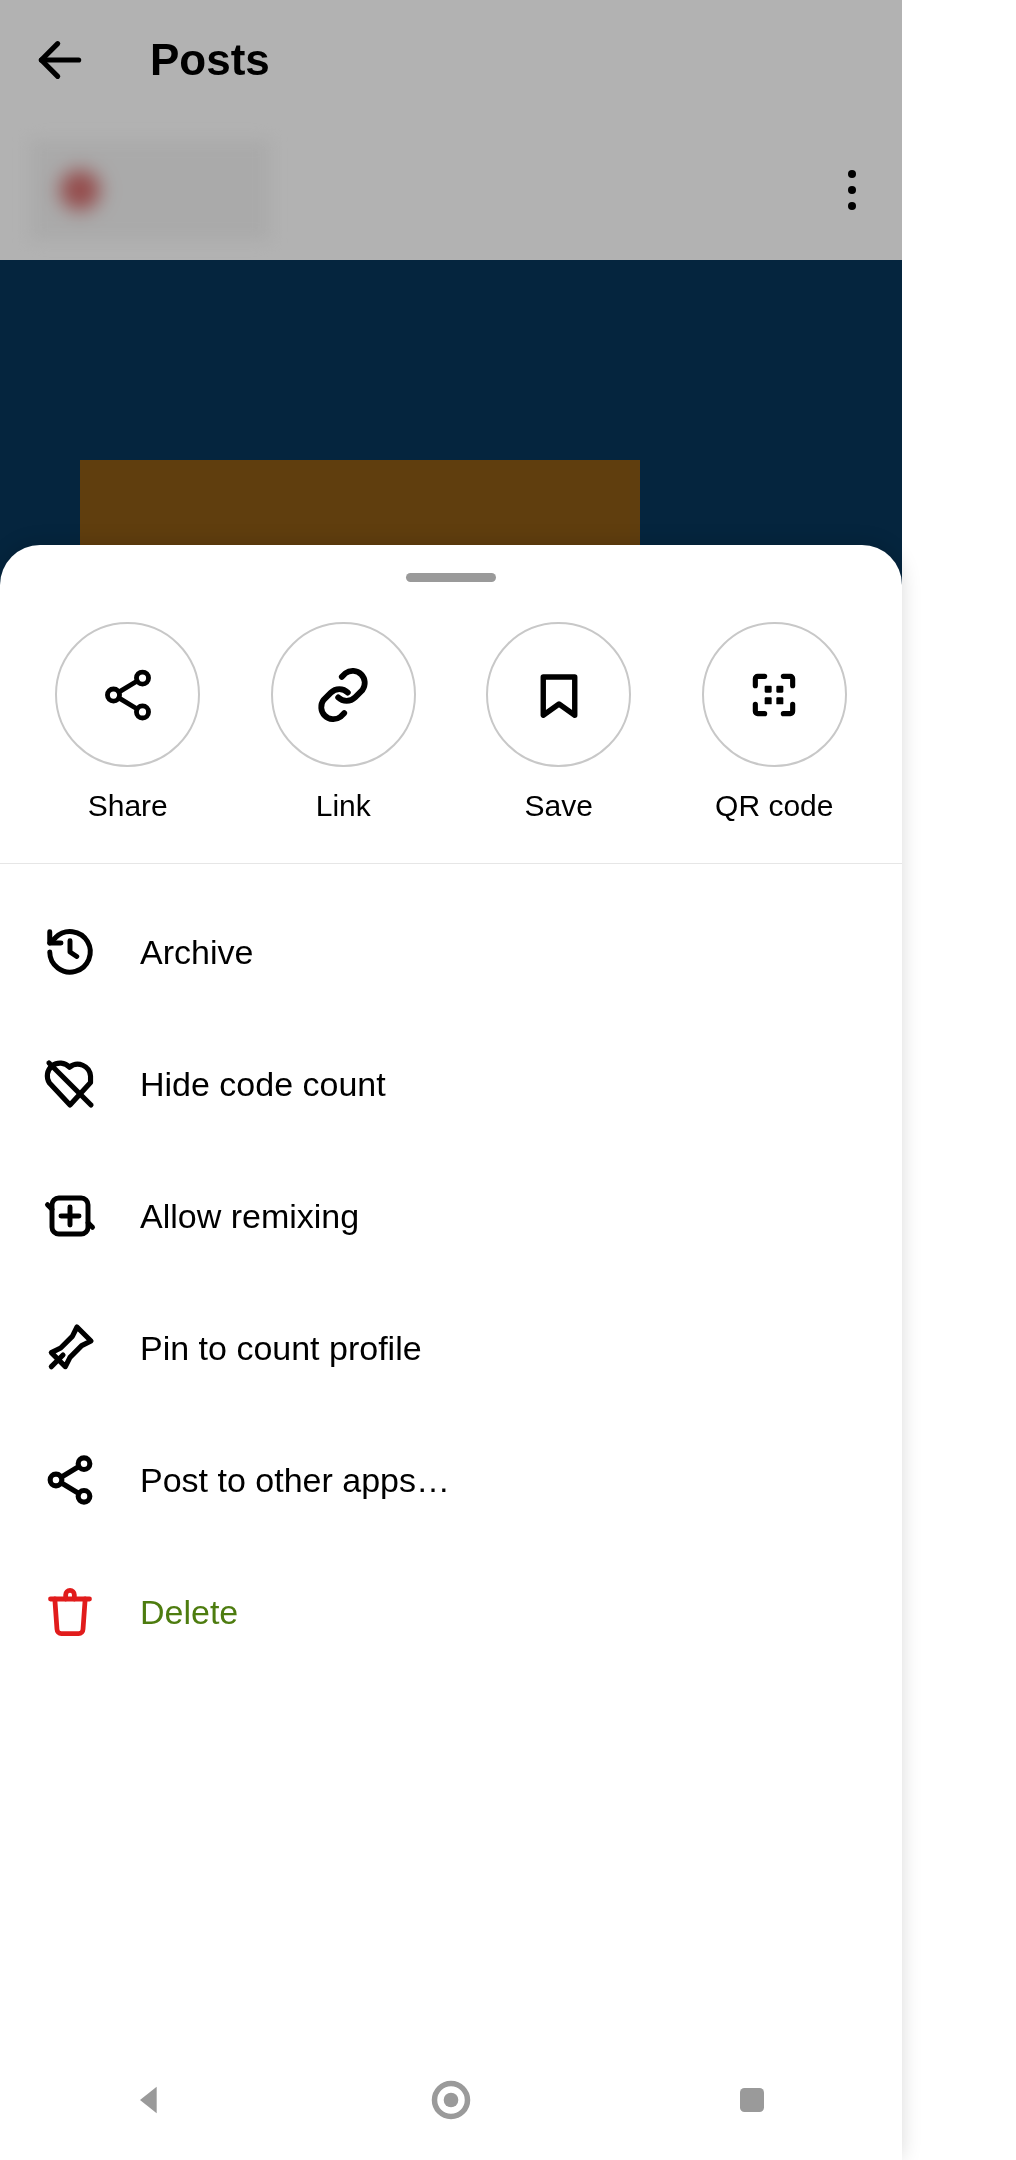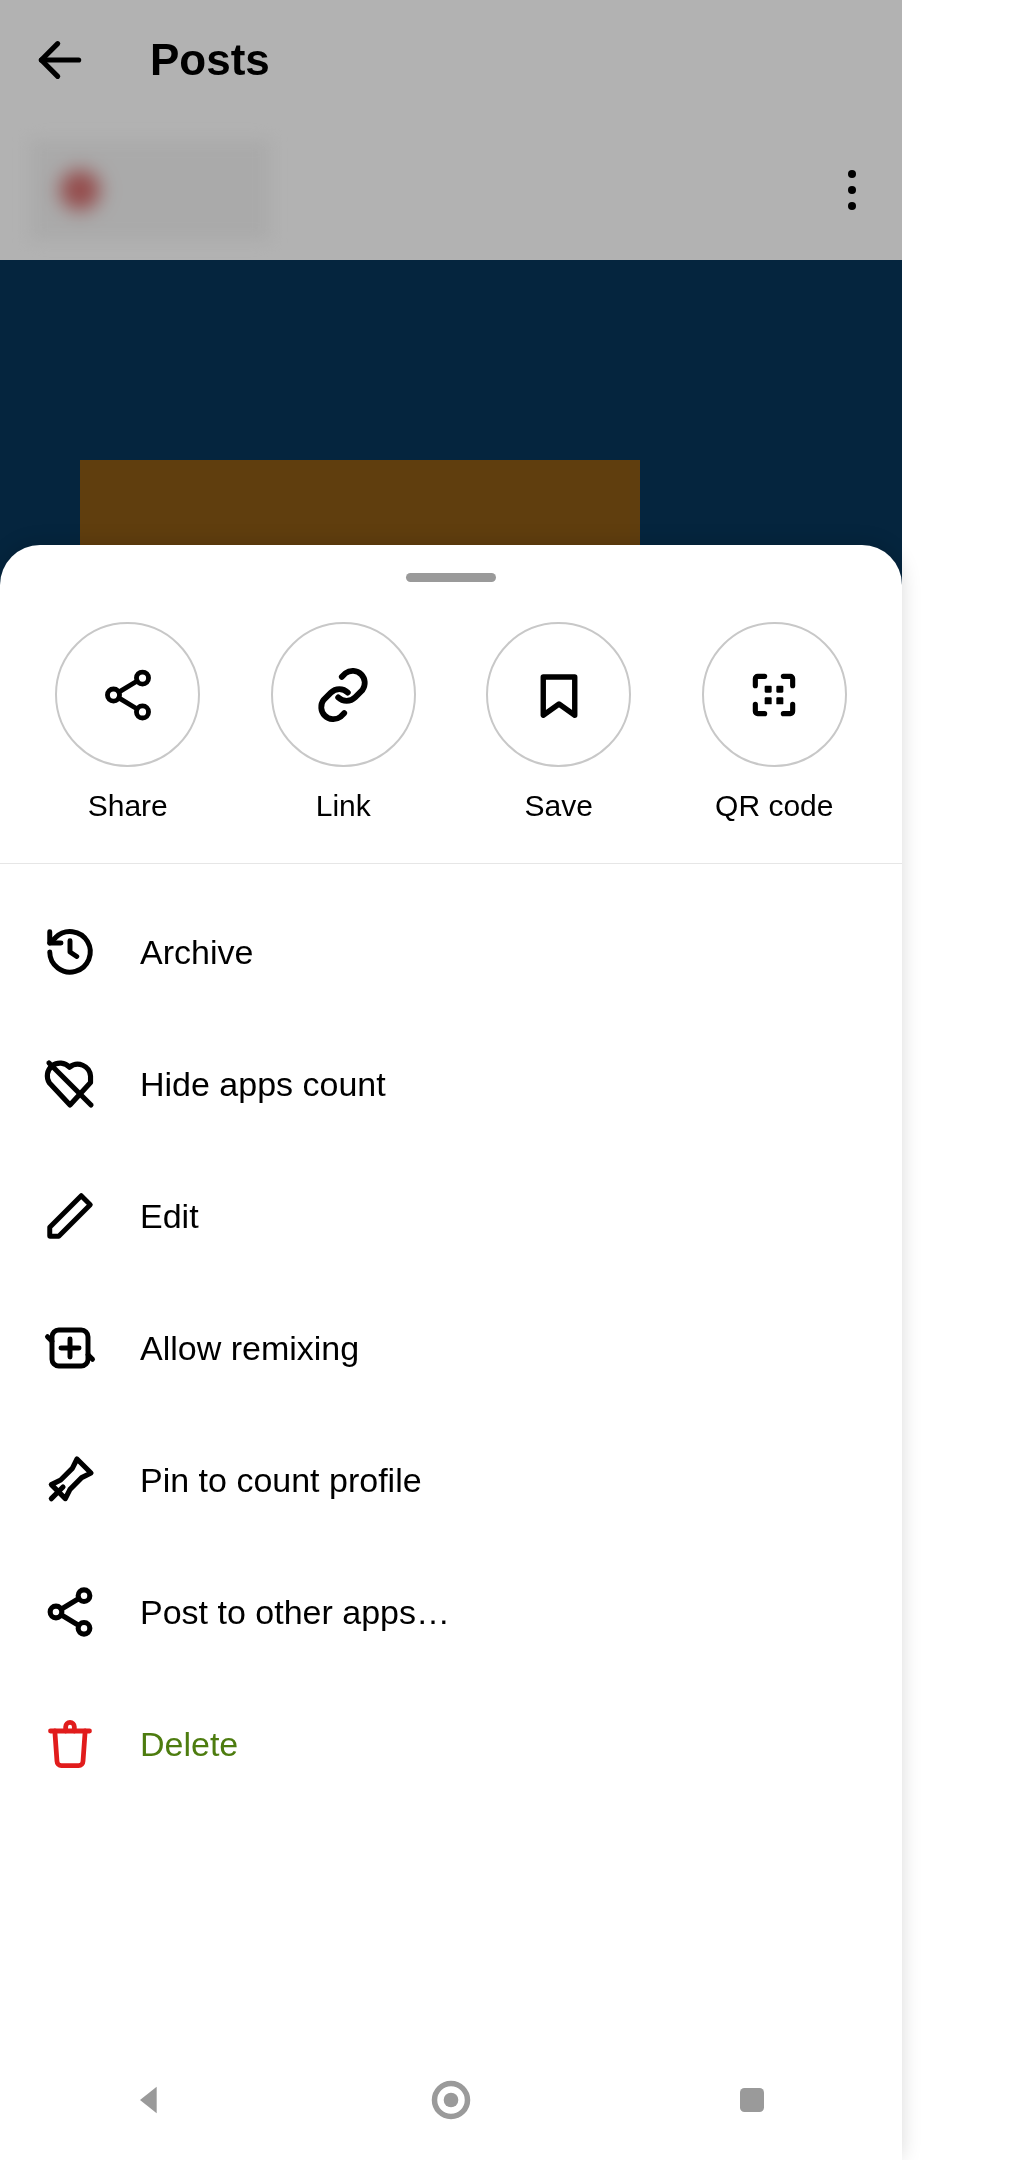"Hide apps count" div.mlabel { text: apps -> code }
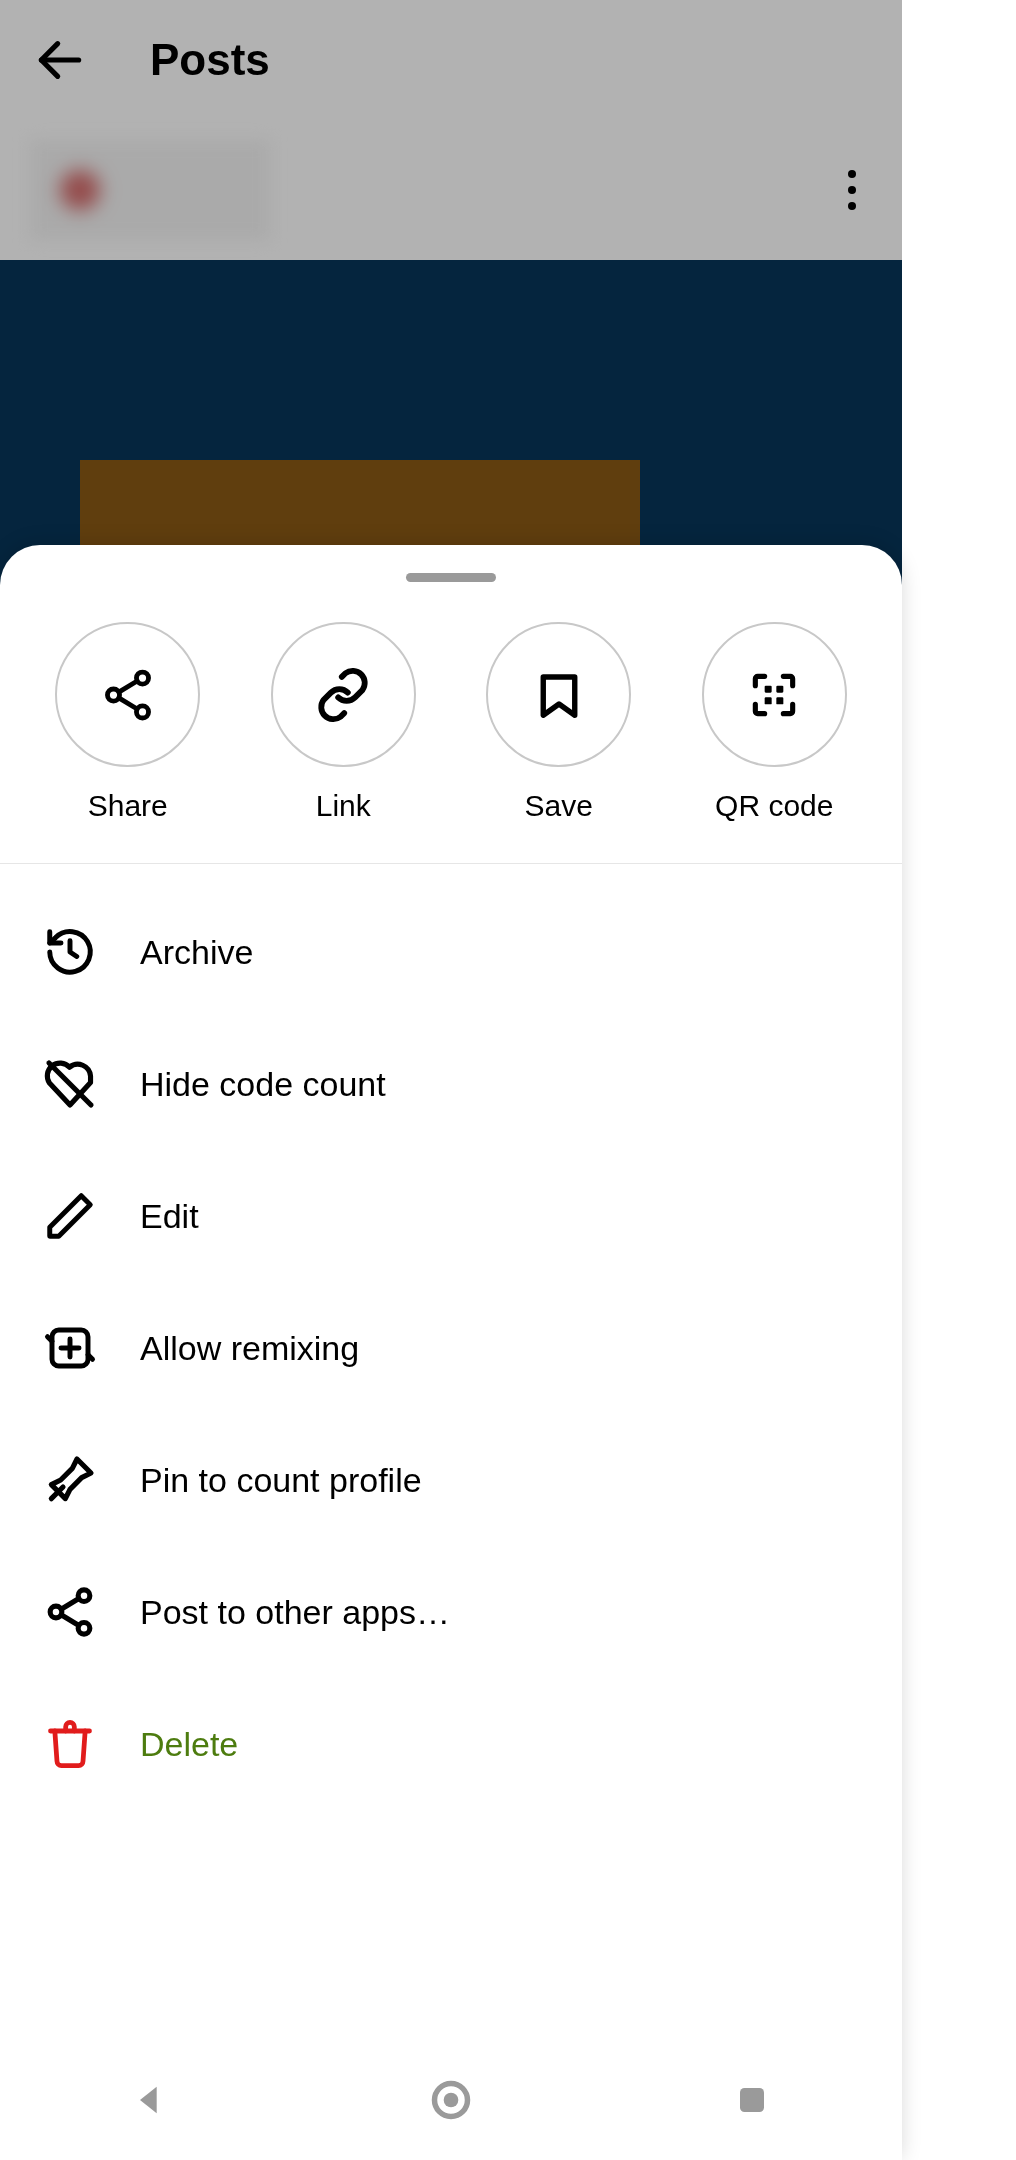"Edit" div.mitem { html: <div> <div> <svg> <path></path> </svg> </div> <div>Edit</div> </div> -> none }
